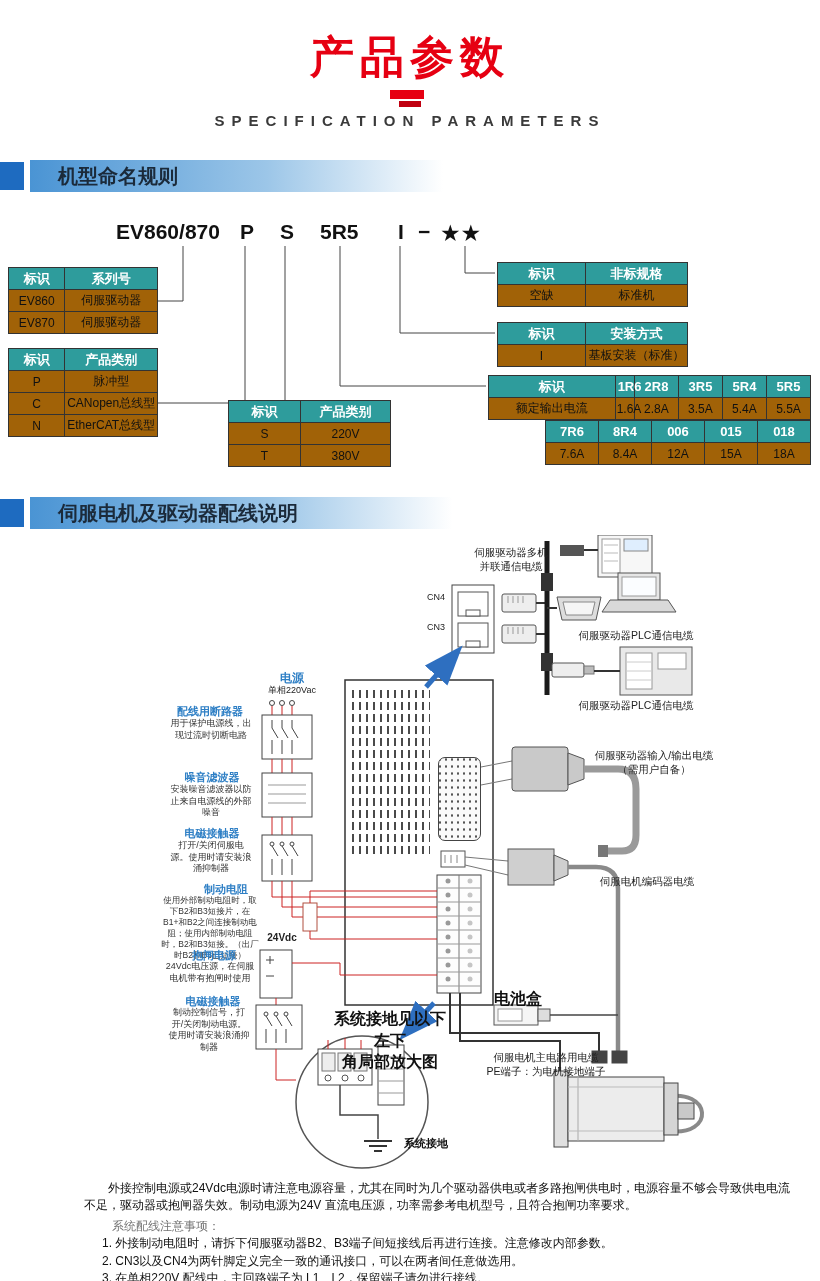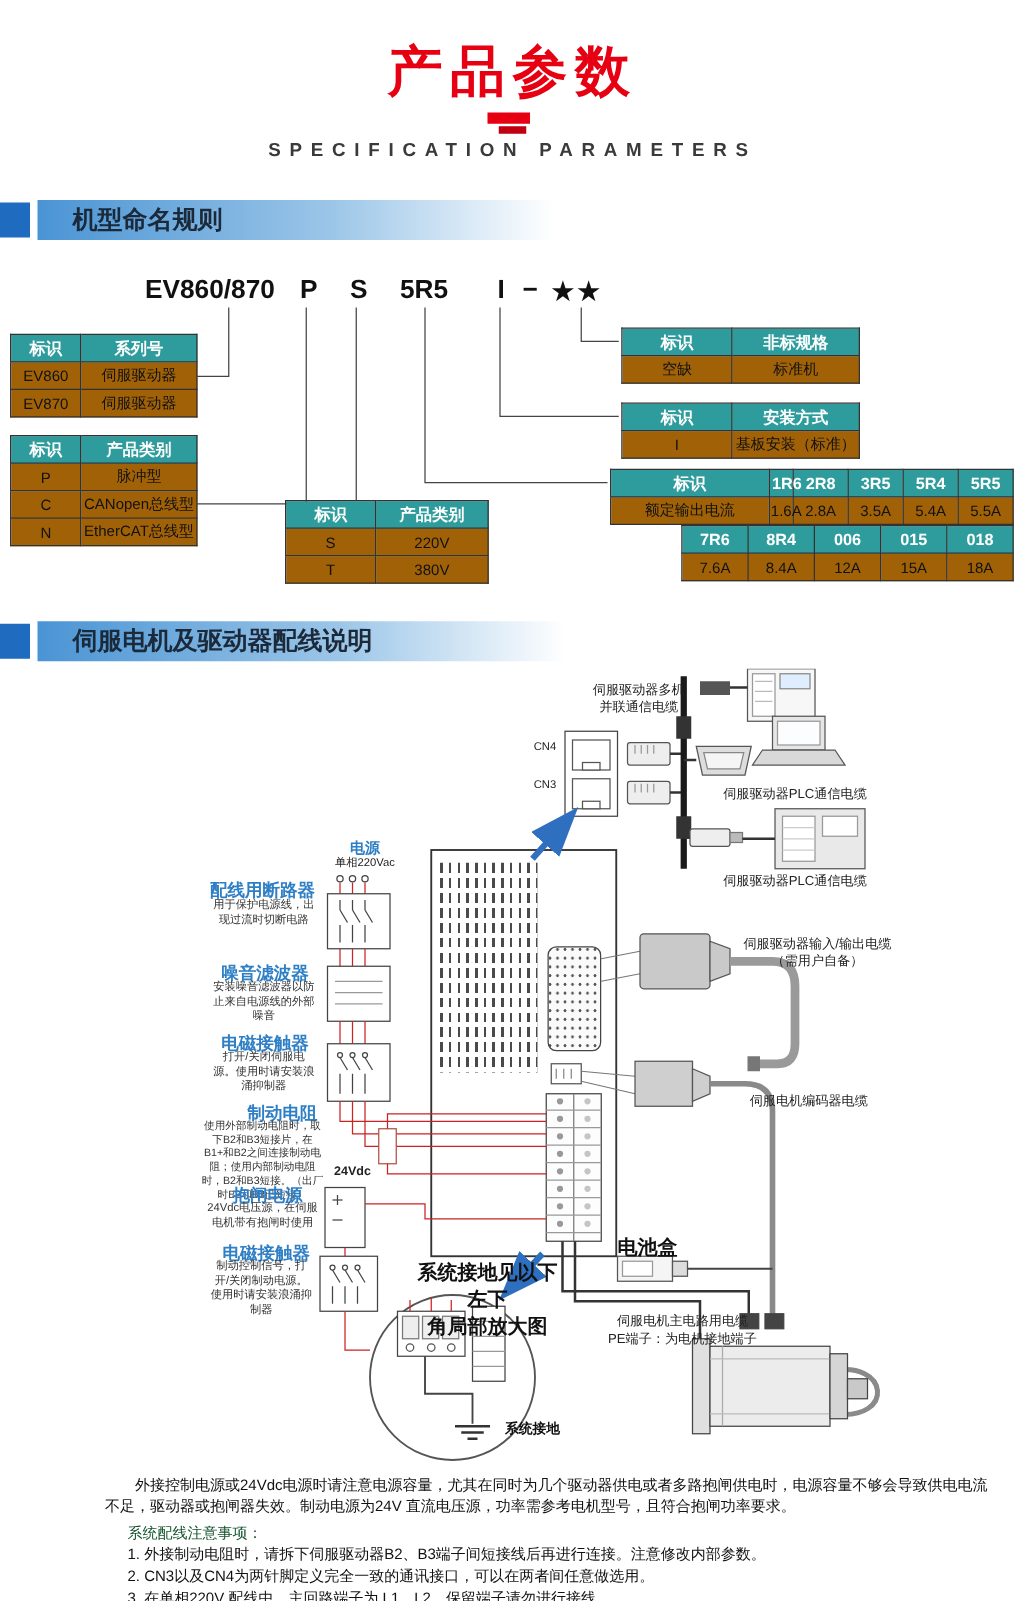"配线用断路器" .blue-t { font-size: 14px -> 11px }
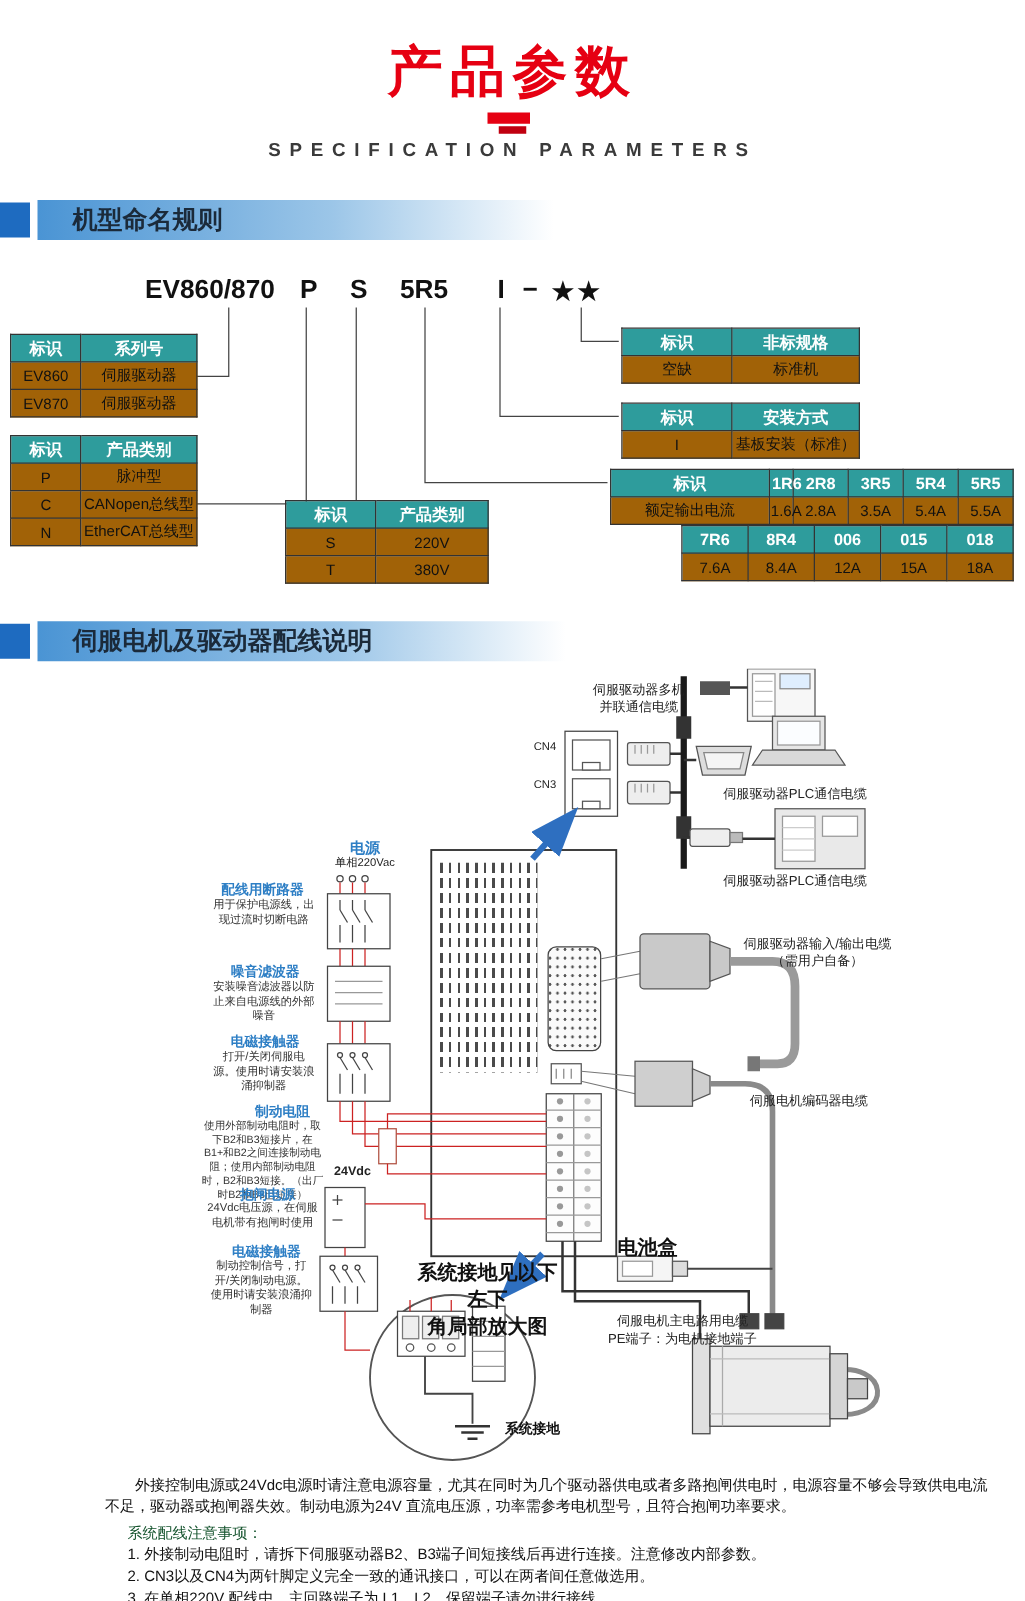"系统配线注意事项：" .notes .heading { color: #14532d -> #737373; margin-left: 18px -> 28px }
